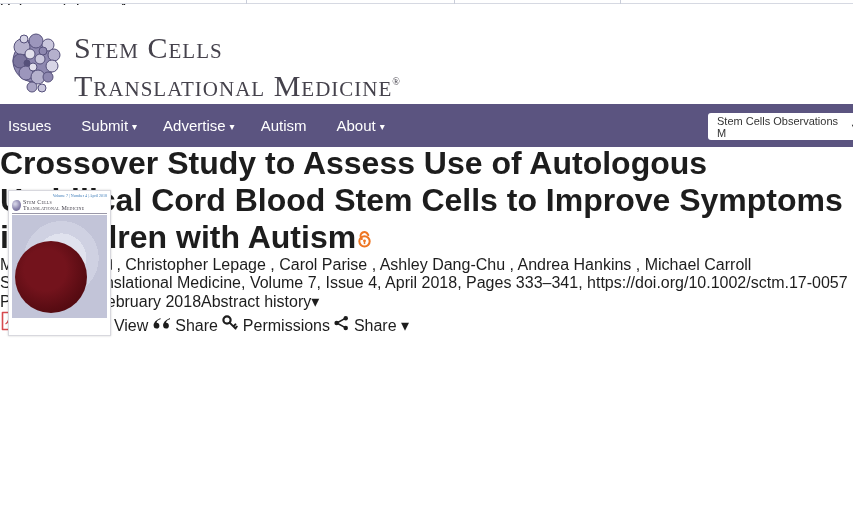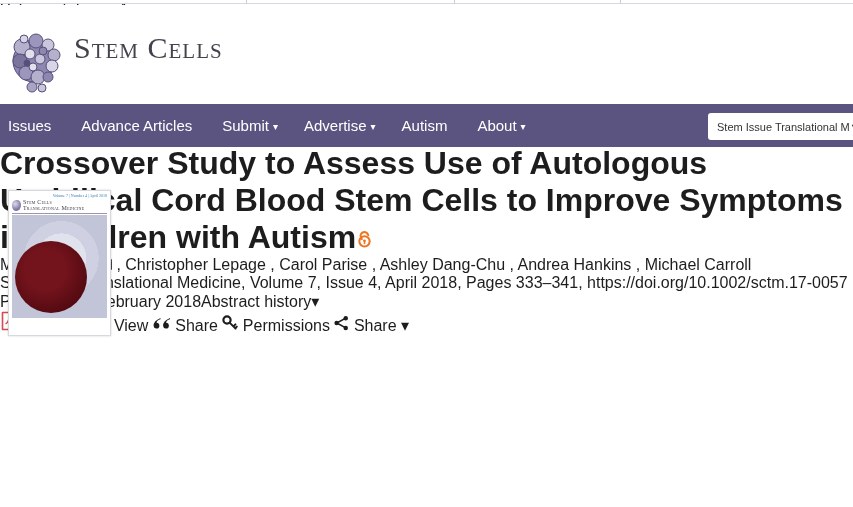"Translational Medicine®" div { html: none -> <div><span>Translational Medicine</span><sup>®</sup></div> }
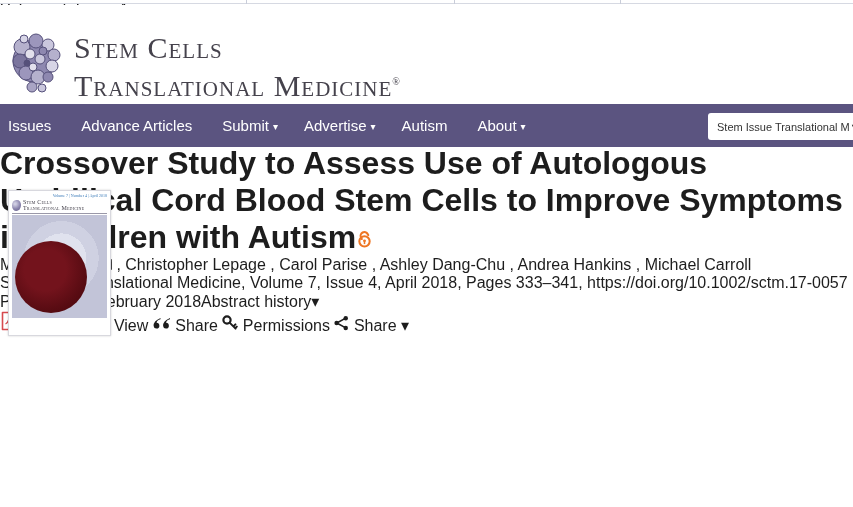"Advance Articles" a.nav-item { html: <a><span>Advance Articles</span><span></span></a> -> none }
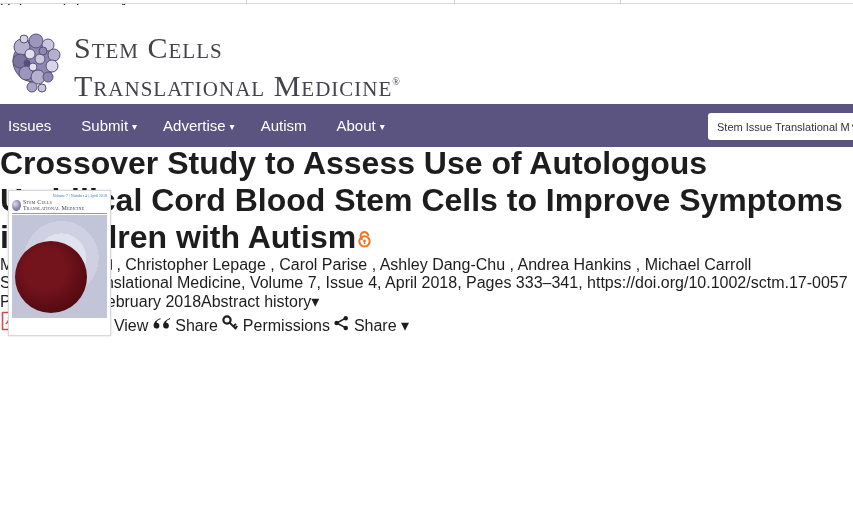"Stem Issue Translational M" span { text: Issue Translational -> Cells Observations }
